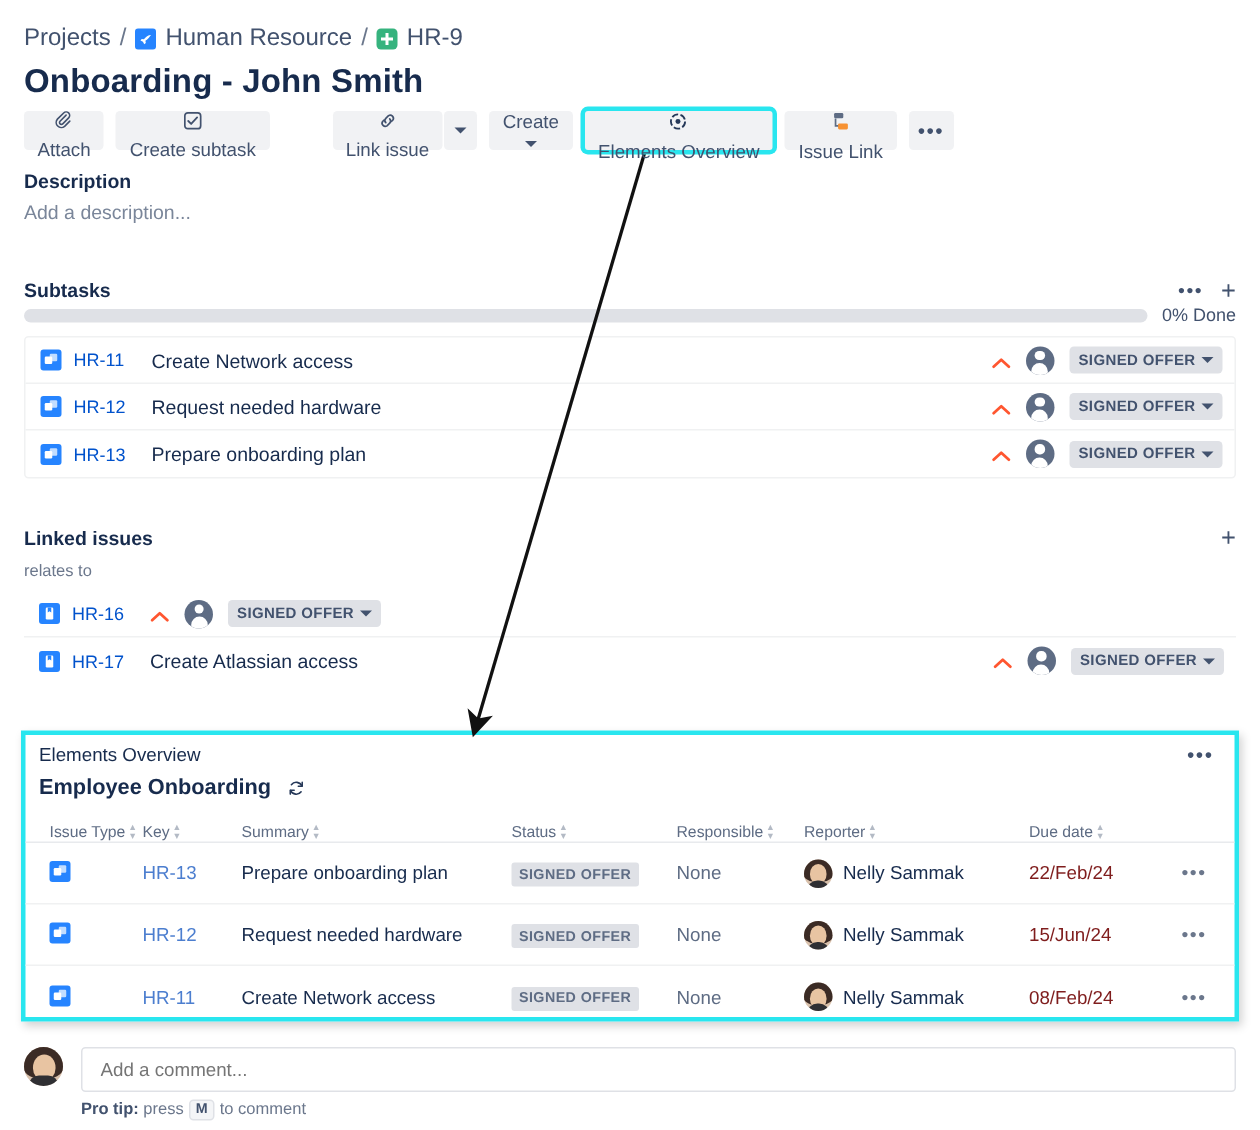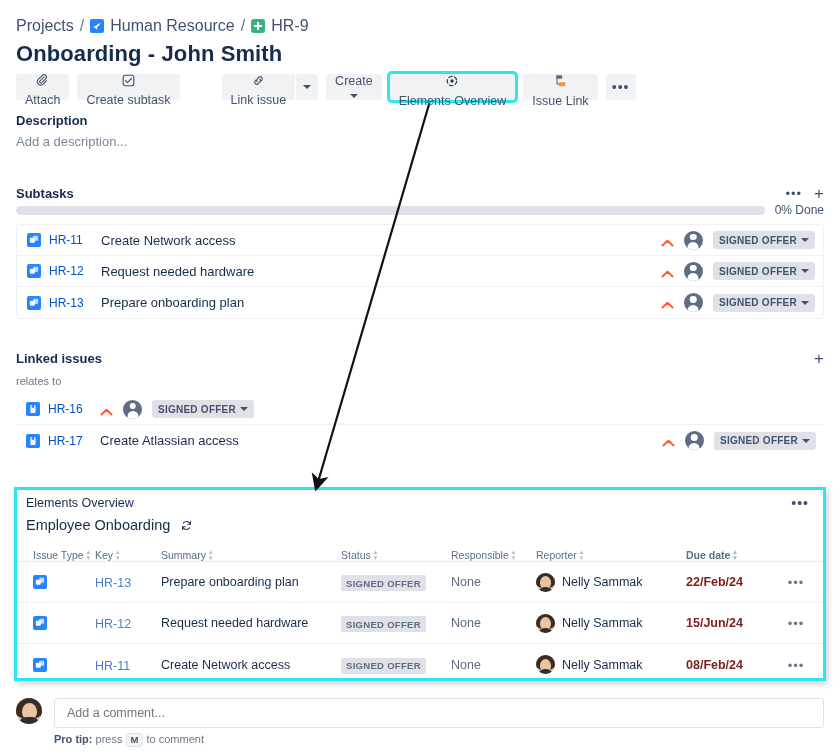"Employee Onboarding" .eo-sub-text { font-weight: 400 -> 700 }
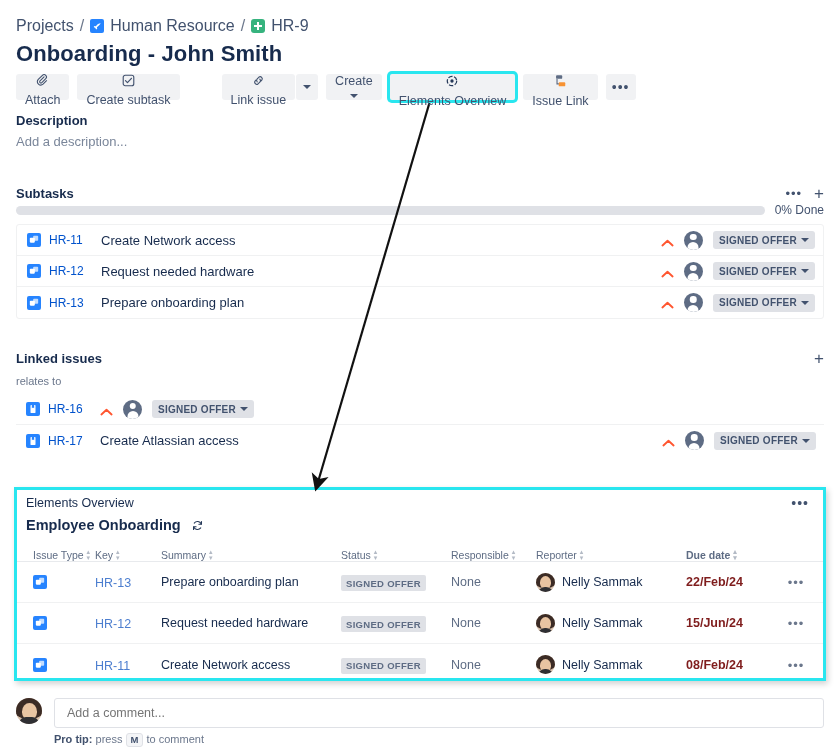"Due date" .c-due { font-weight: bold -> none }
